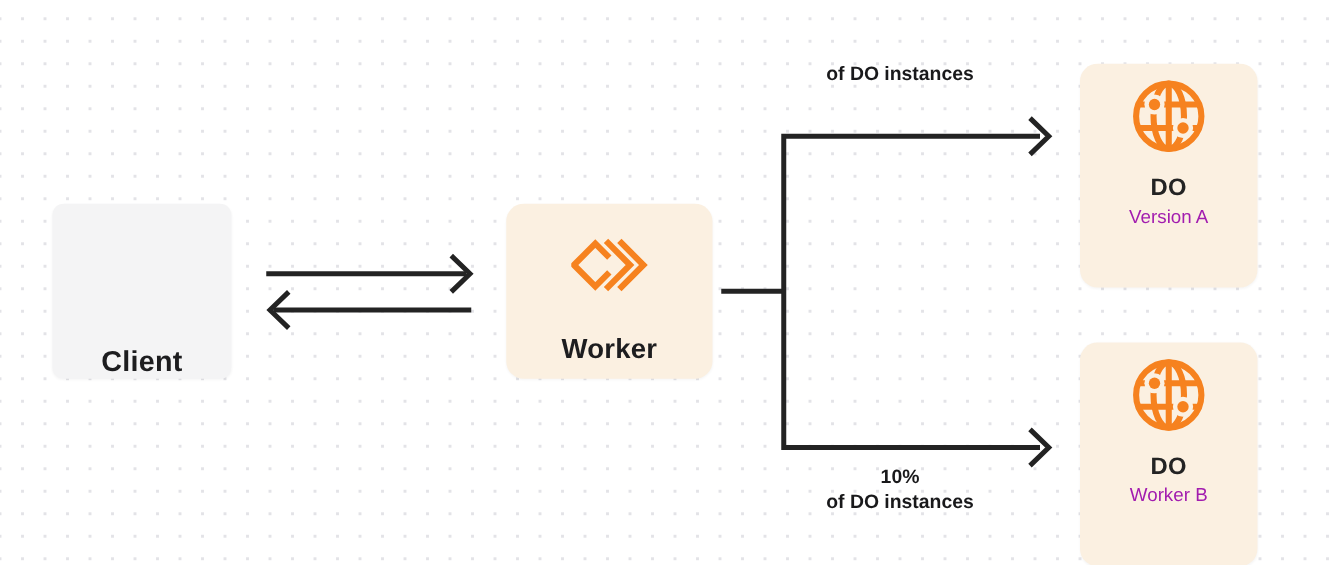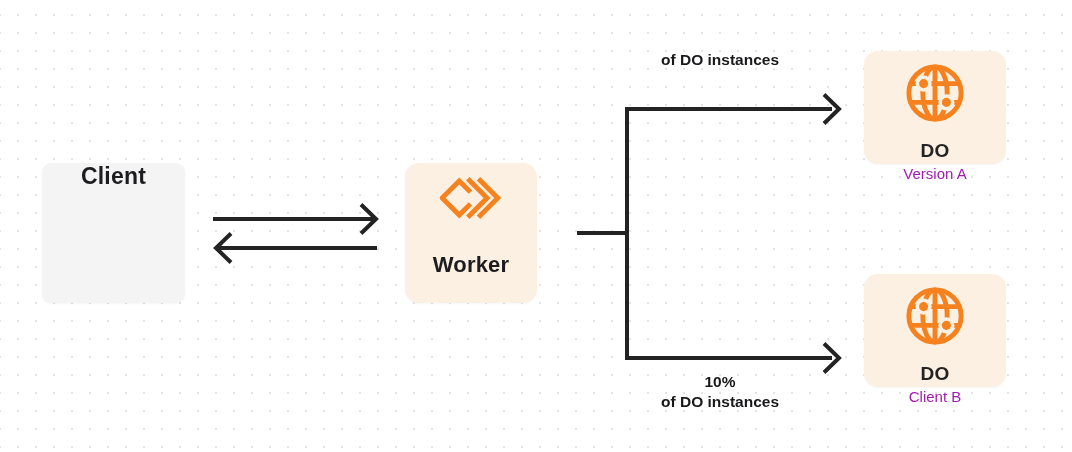"DO" .do-box { height: 113px -> 179px }
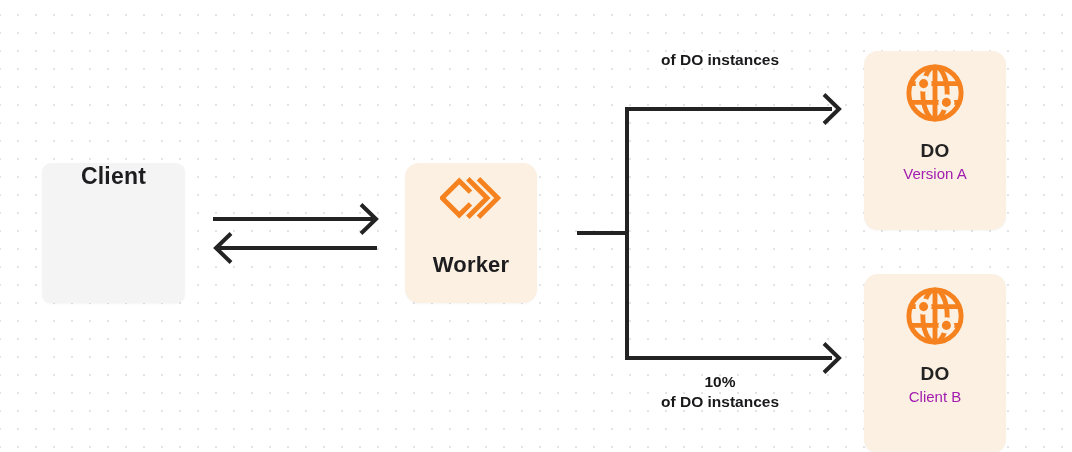"Client" .client-box { justify-content: flex-start -> flex-end }
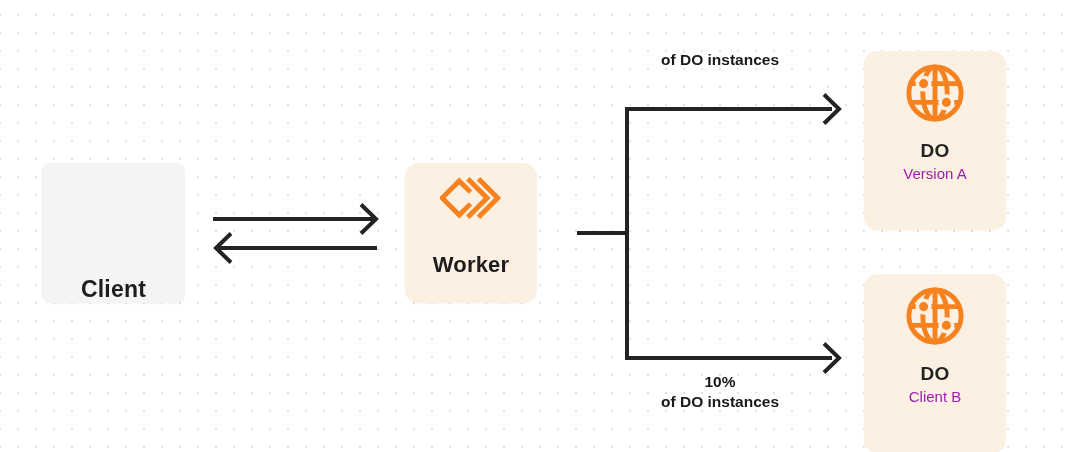"Worker" .worker-box { padding-top: 8px -> 22px; width: 132px -> 165px }
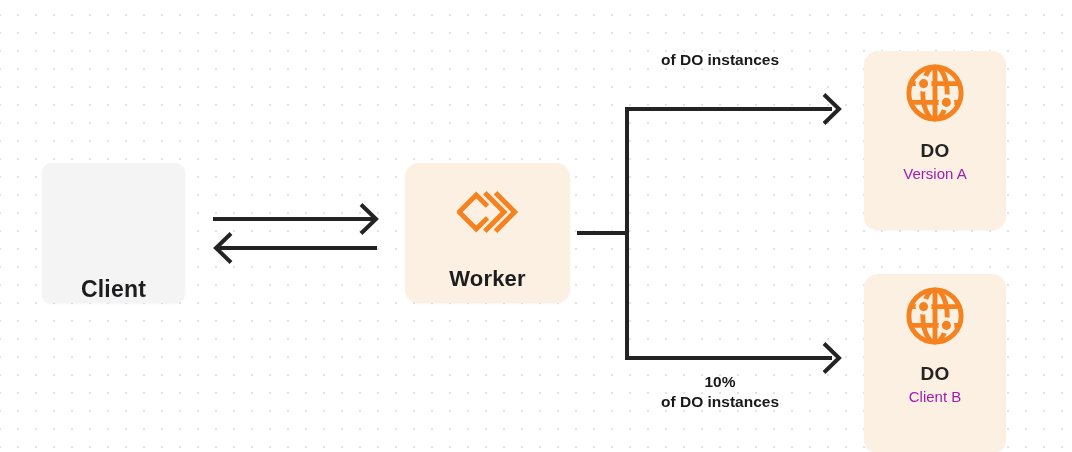"Client B" span.do-subtitle { text: Client -> Worker }
